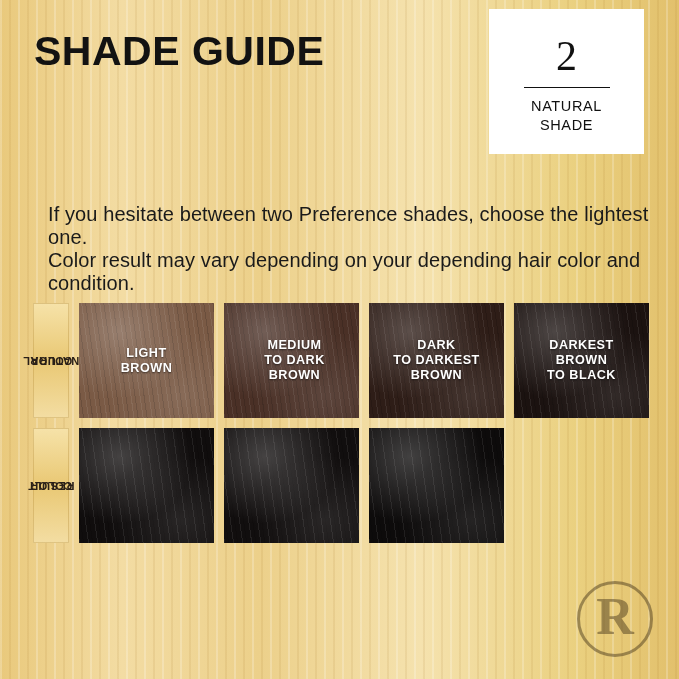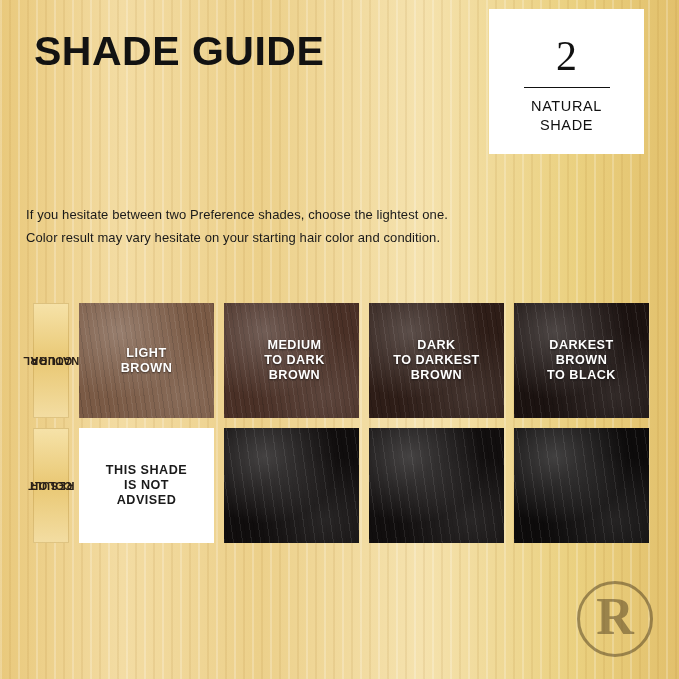"If you hesitate between two" .intro { font-size: 13px -> 20px; left: 26px -> 48px }
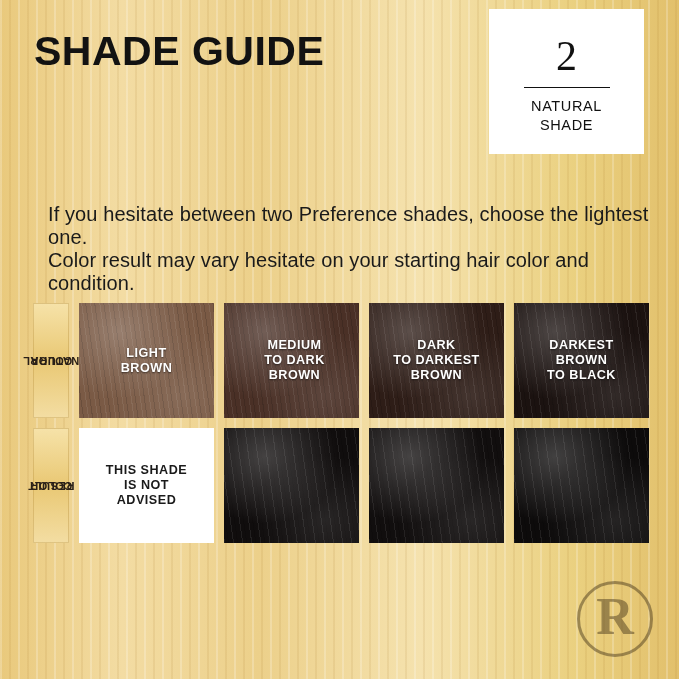"Color result may vary hesitate" div { text: hesitate on your starting -> depending on your depending }
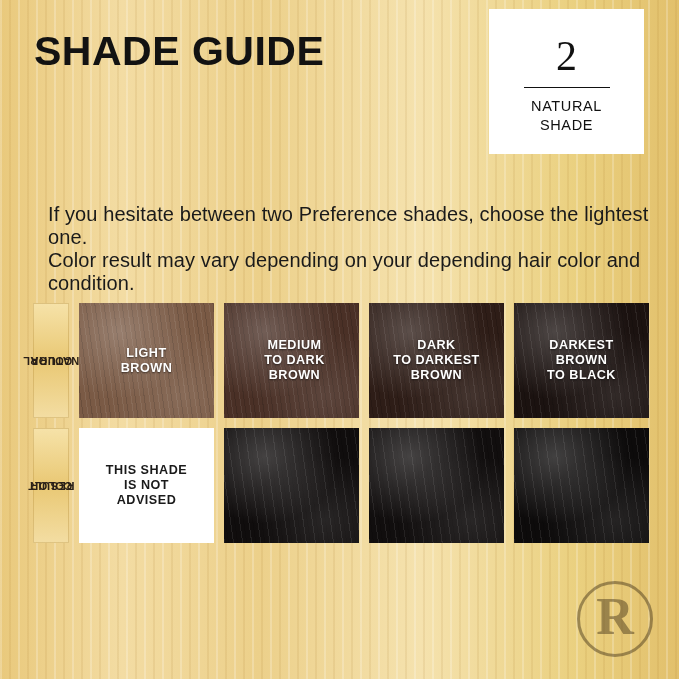"THIS SHADE" div.cell { html: <div> <div>THIS SHADE<br>IS NOT<br>ADVISED</div> </div> -> none }
